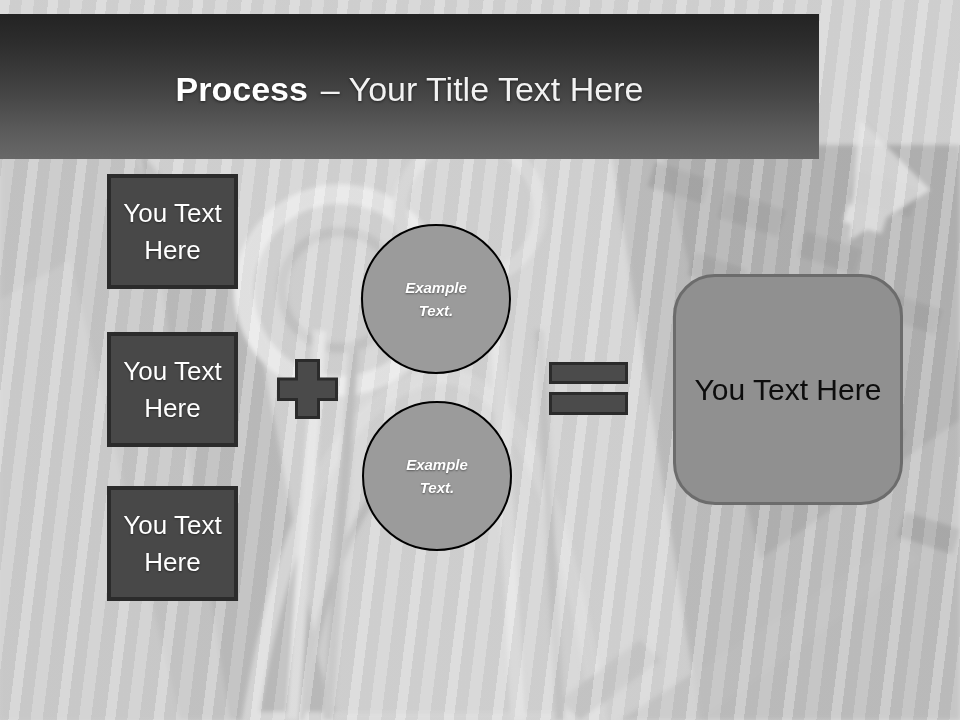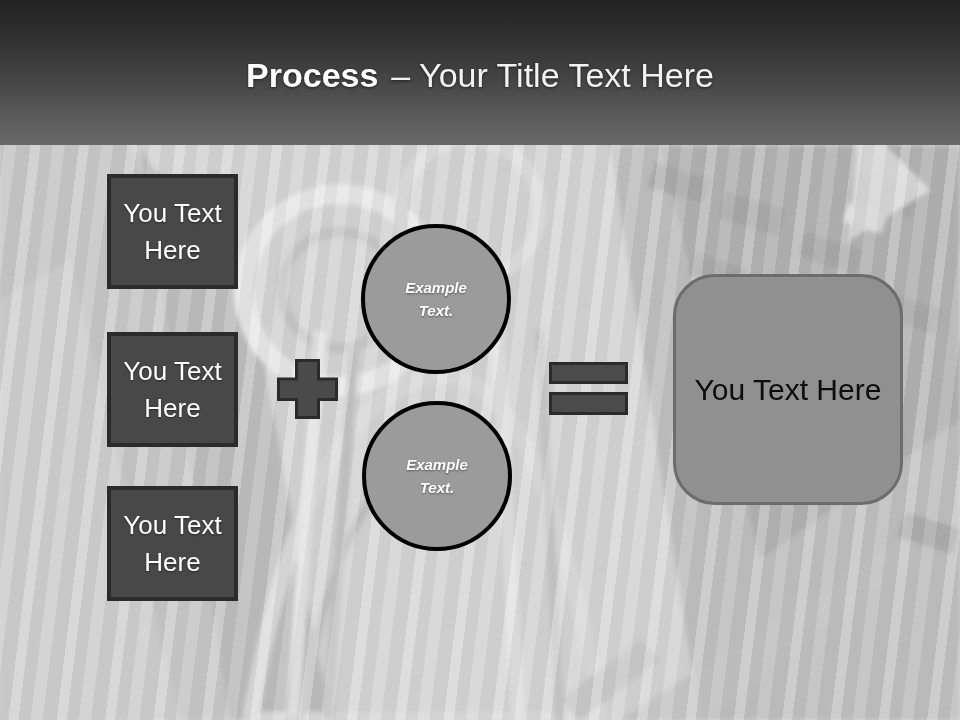"Process – Your Title Text" .header { top: 0 -> 14px; width: 960px -> 819px }
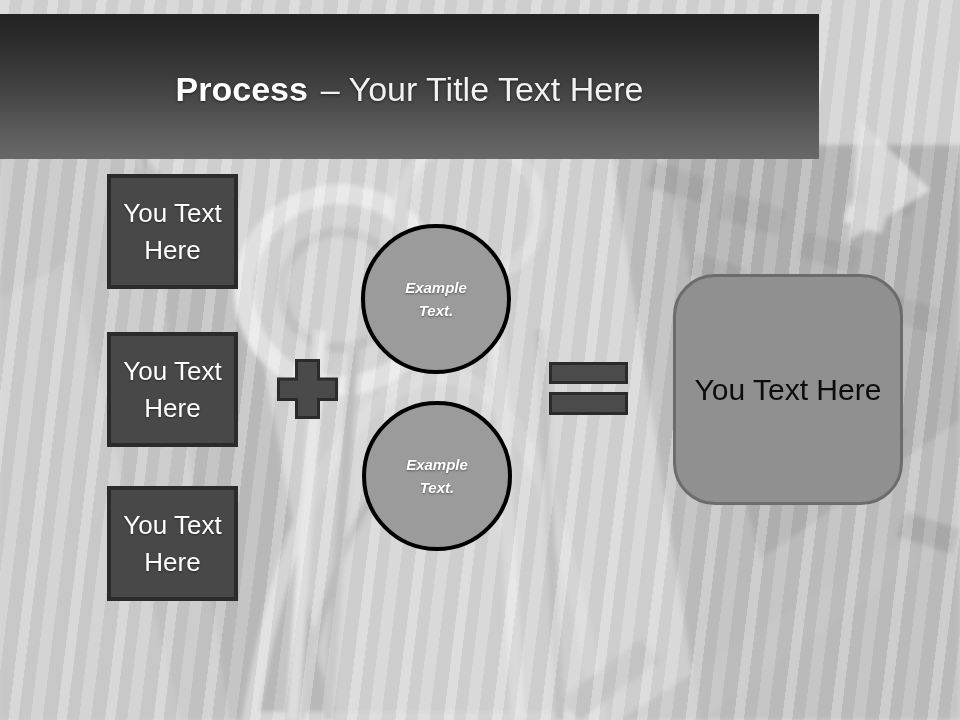"Example Text." .circle { border: 4px solid #000000 -> 2px solid #000000 }
